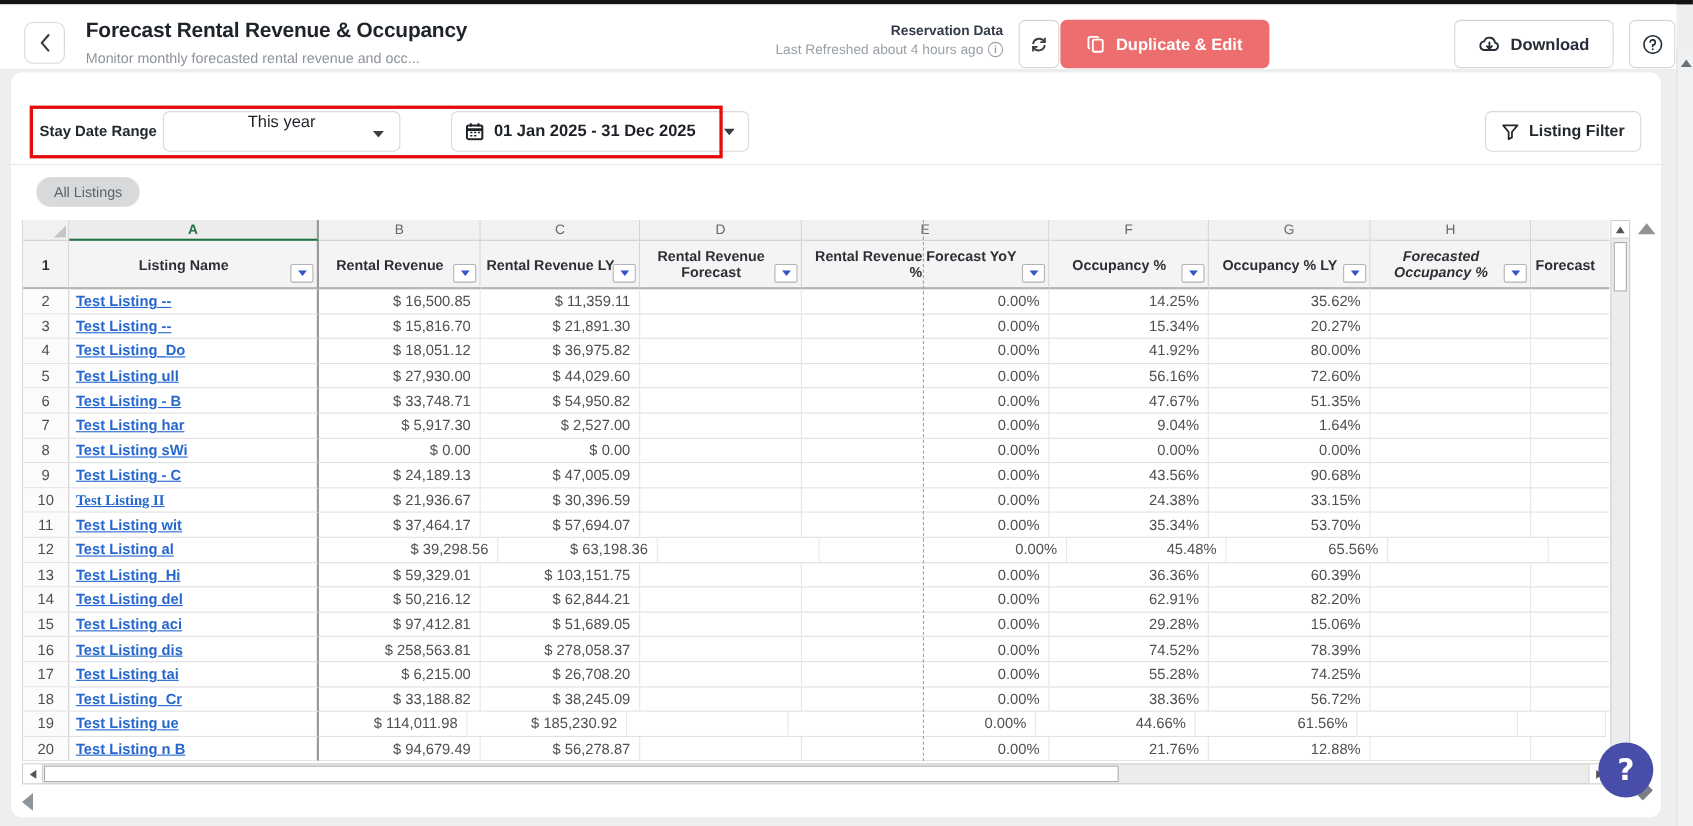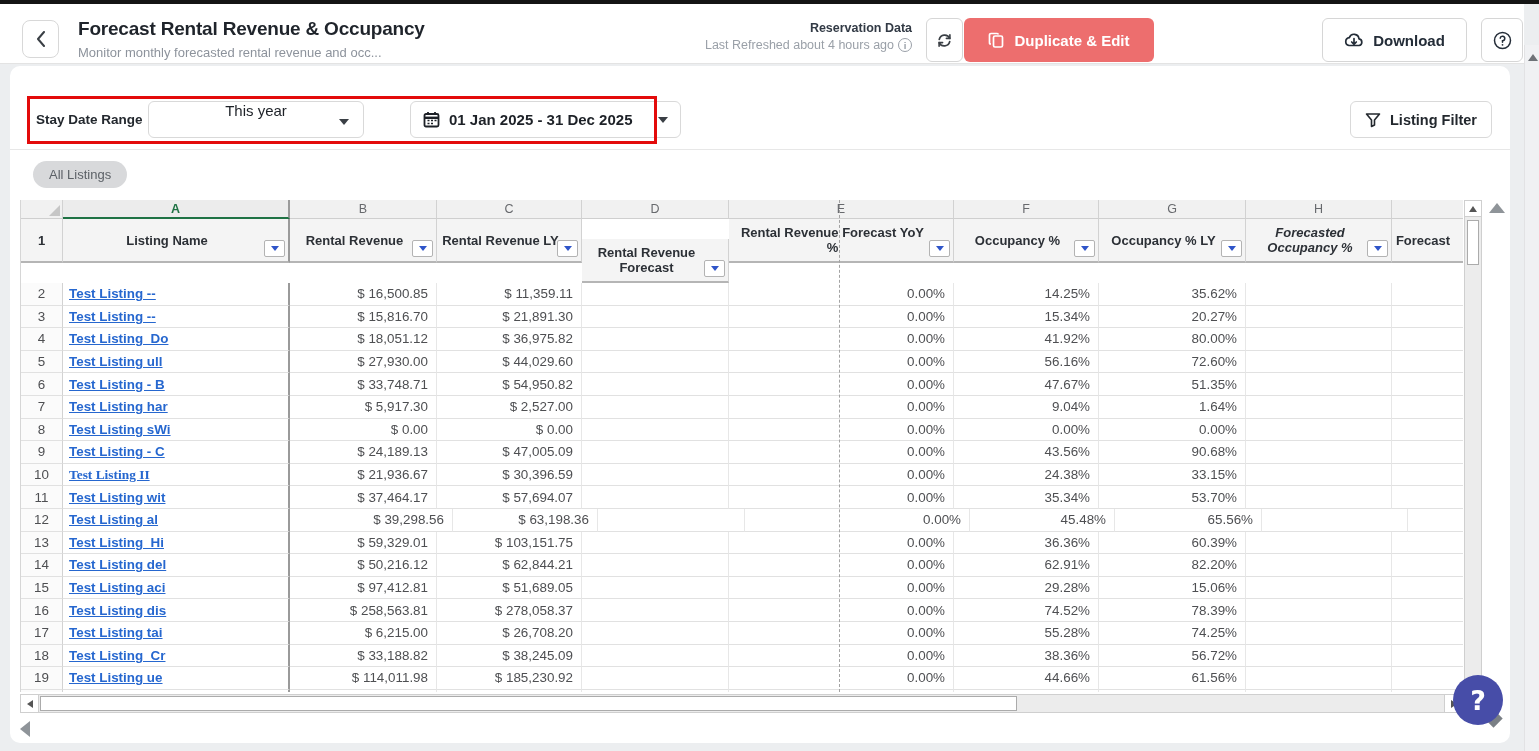"Rental Revenue Forecast" div.t-cell { margin-top: 20px -> none }
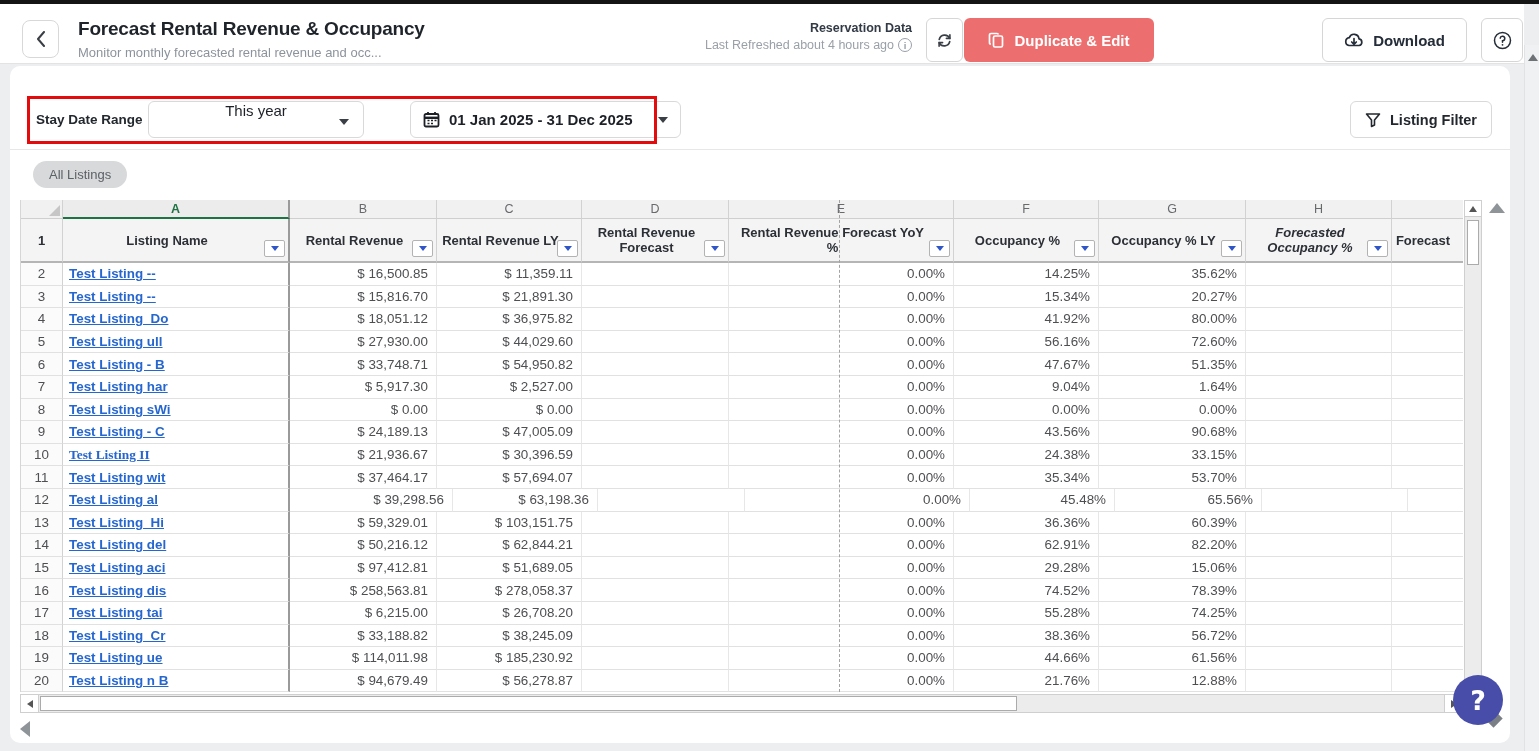"$ 114,011.98" div.t-cell { width: 147px -> 135px }
